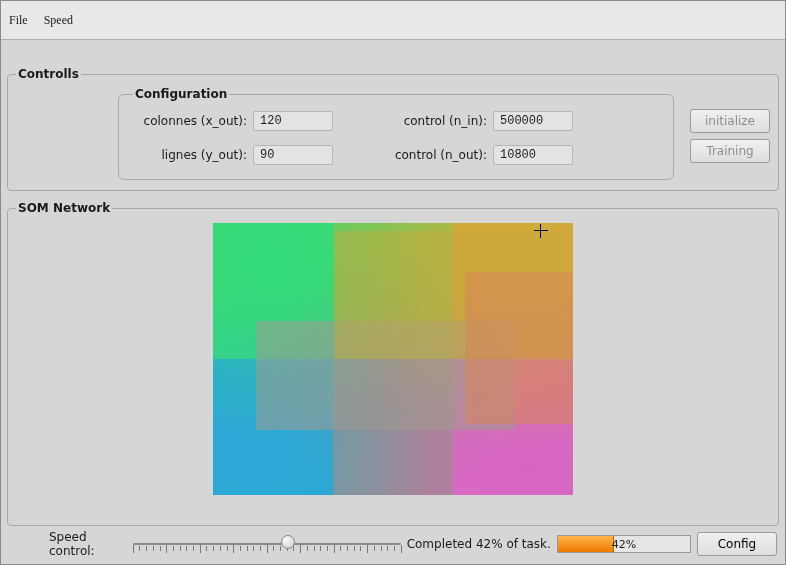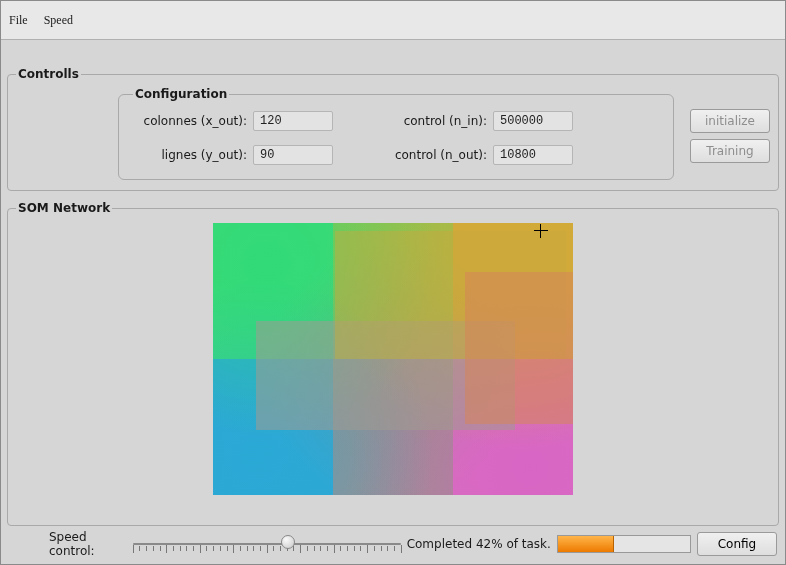"42%" div.progress-label { html: none -> <div>42%</div> }
